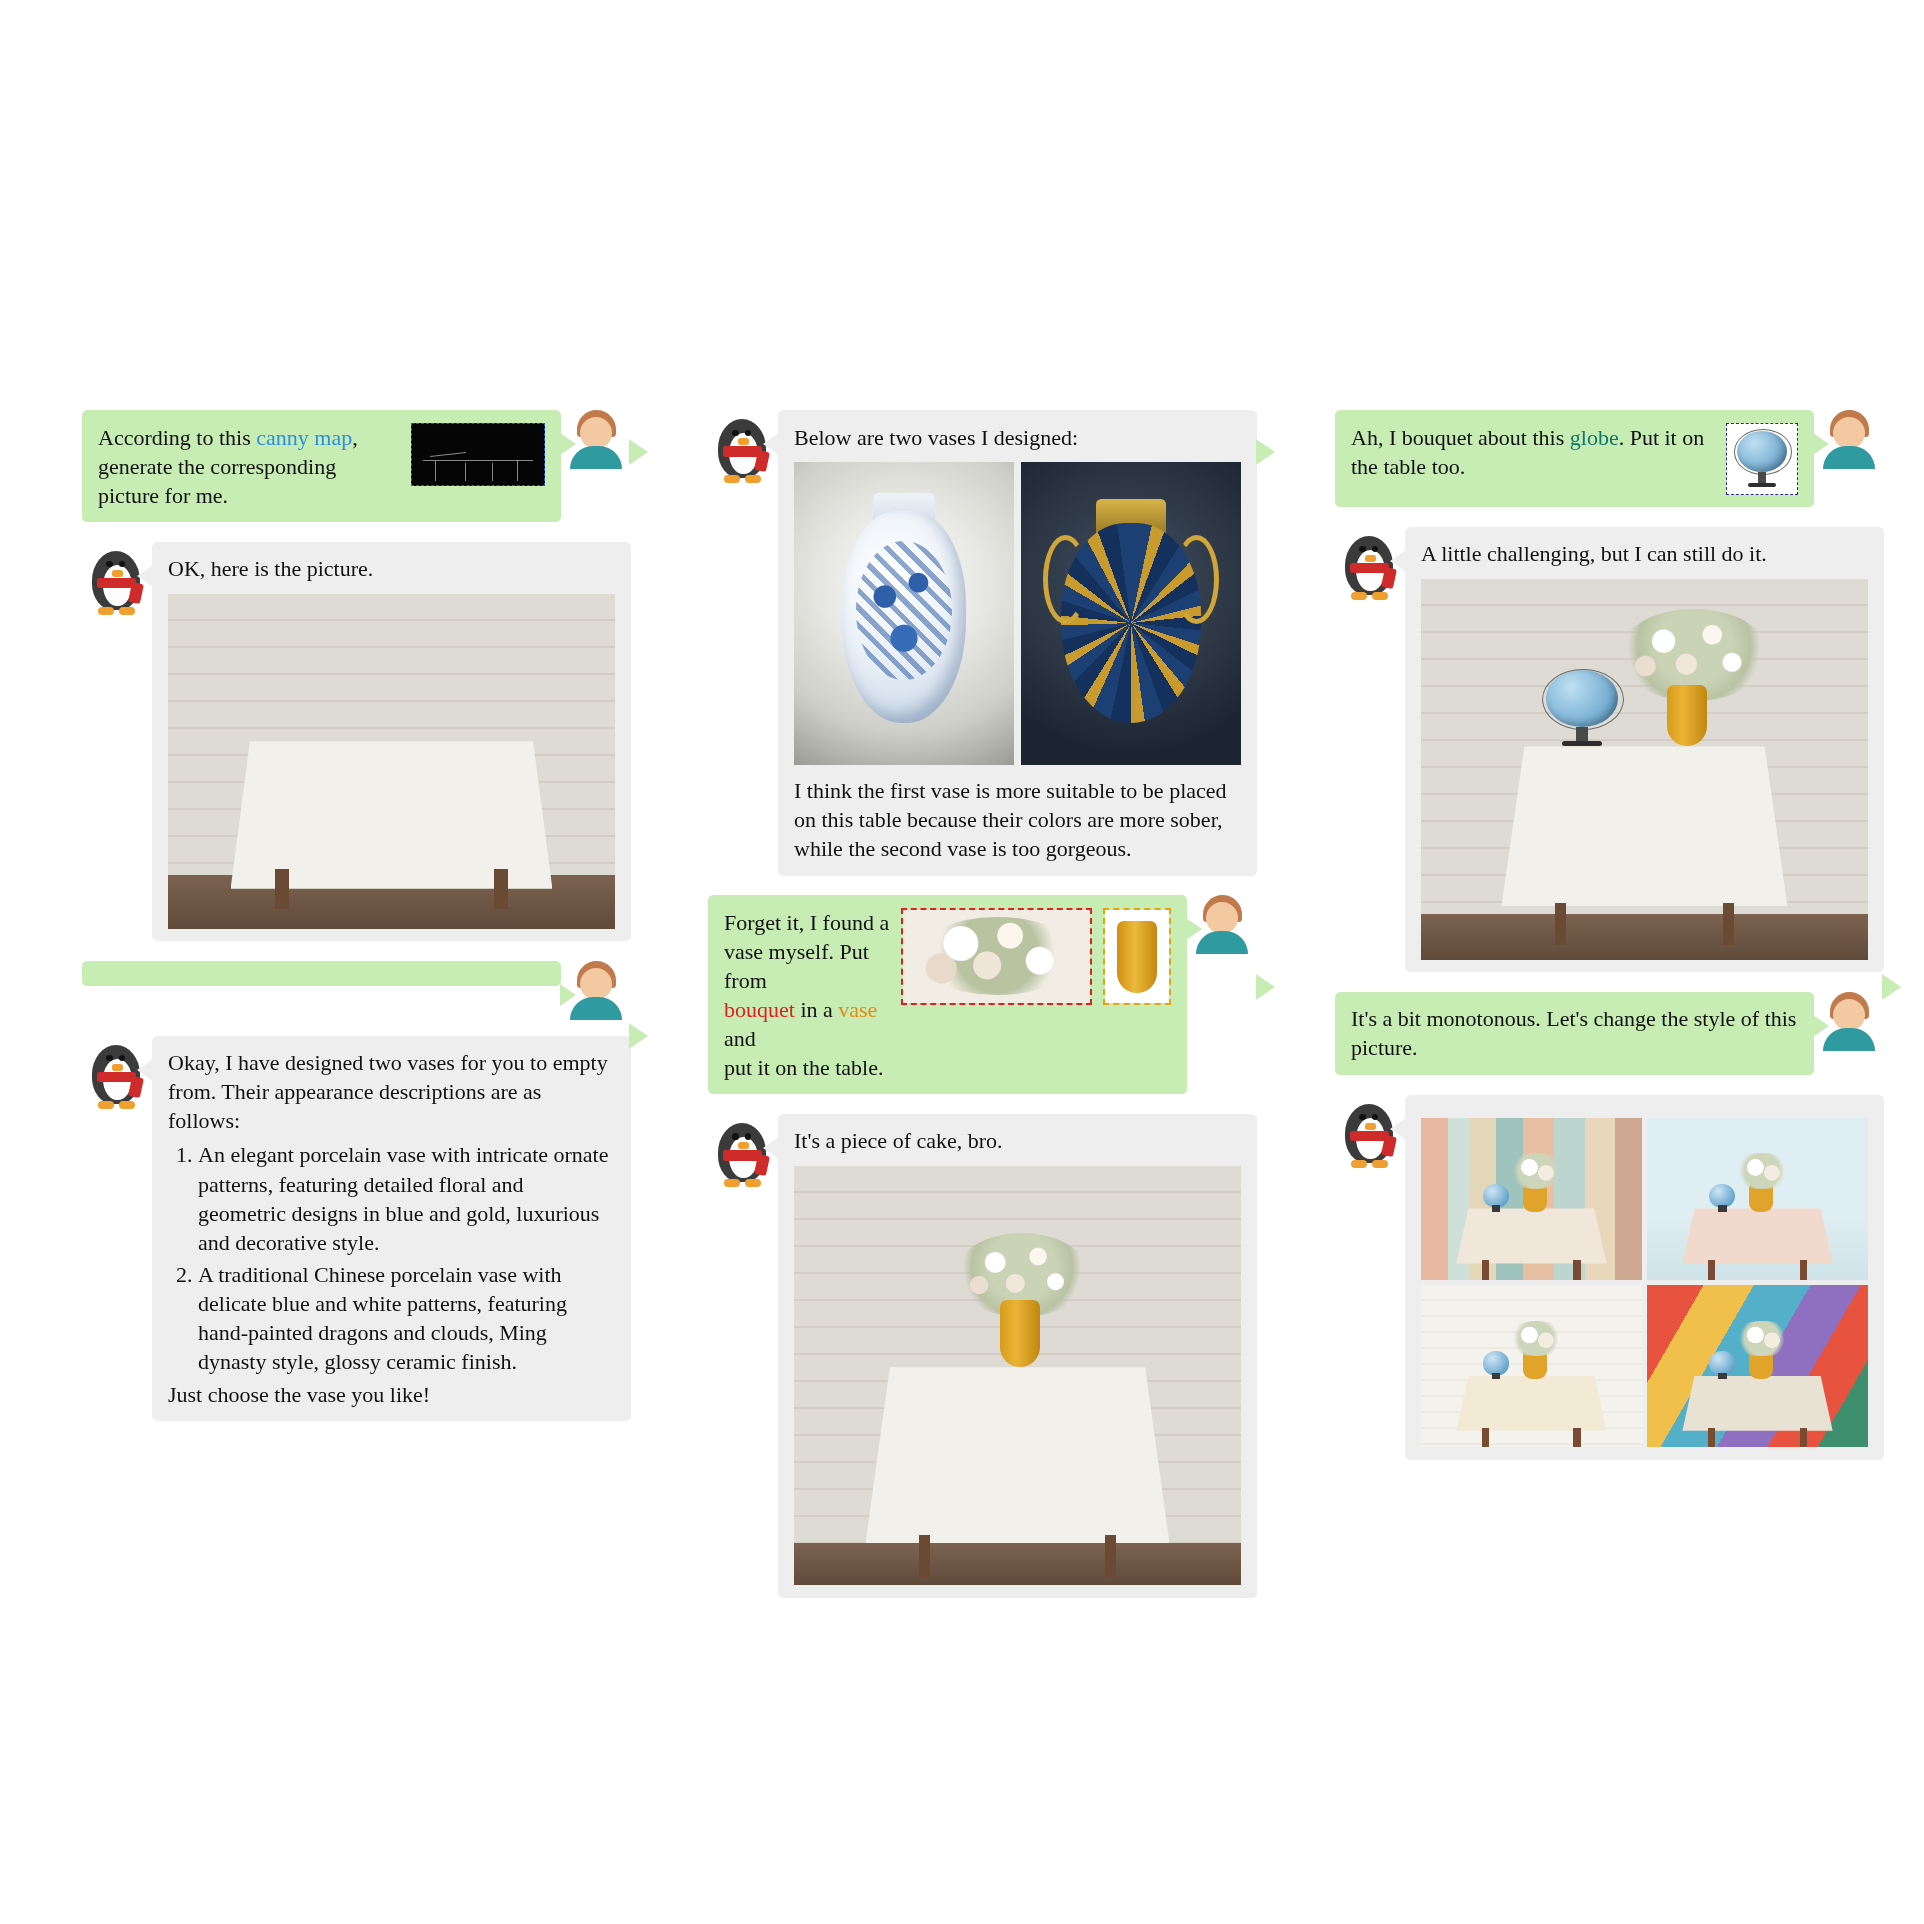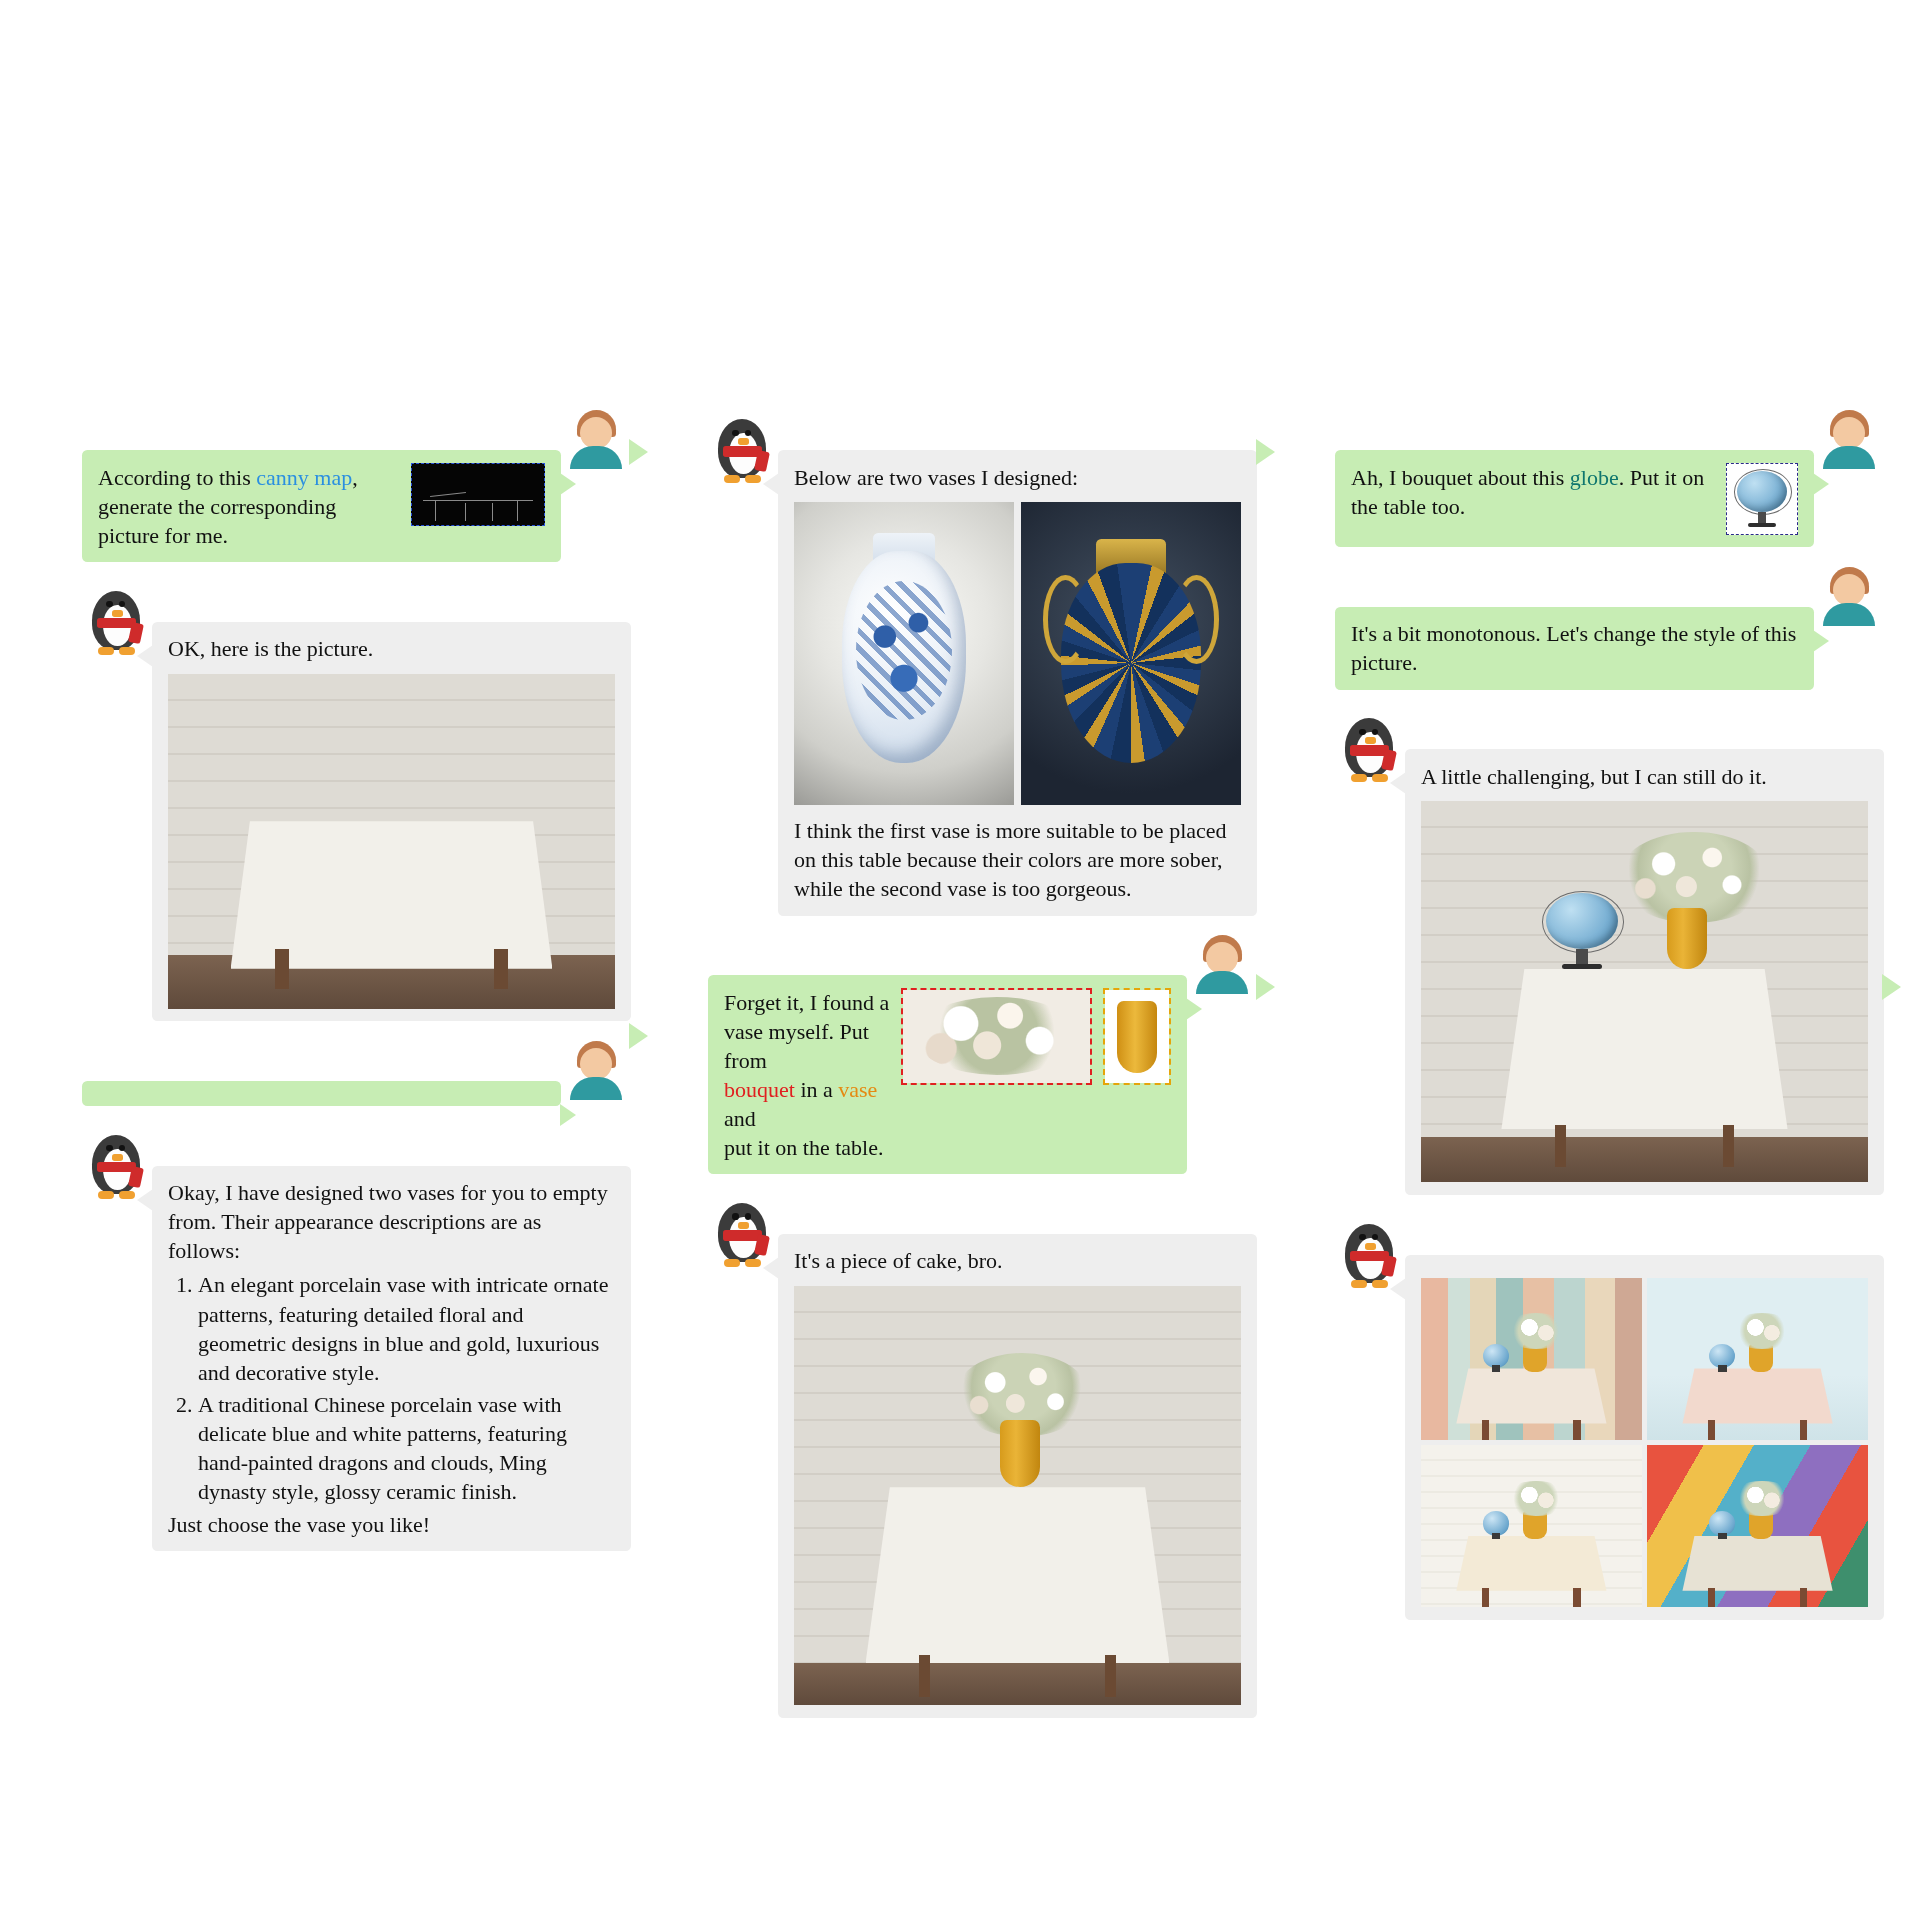"According to this canny map," .bubble { margin-top: 40px -> none }
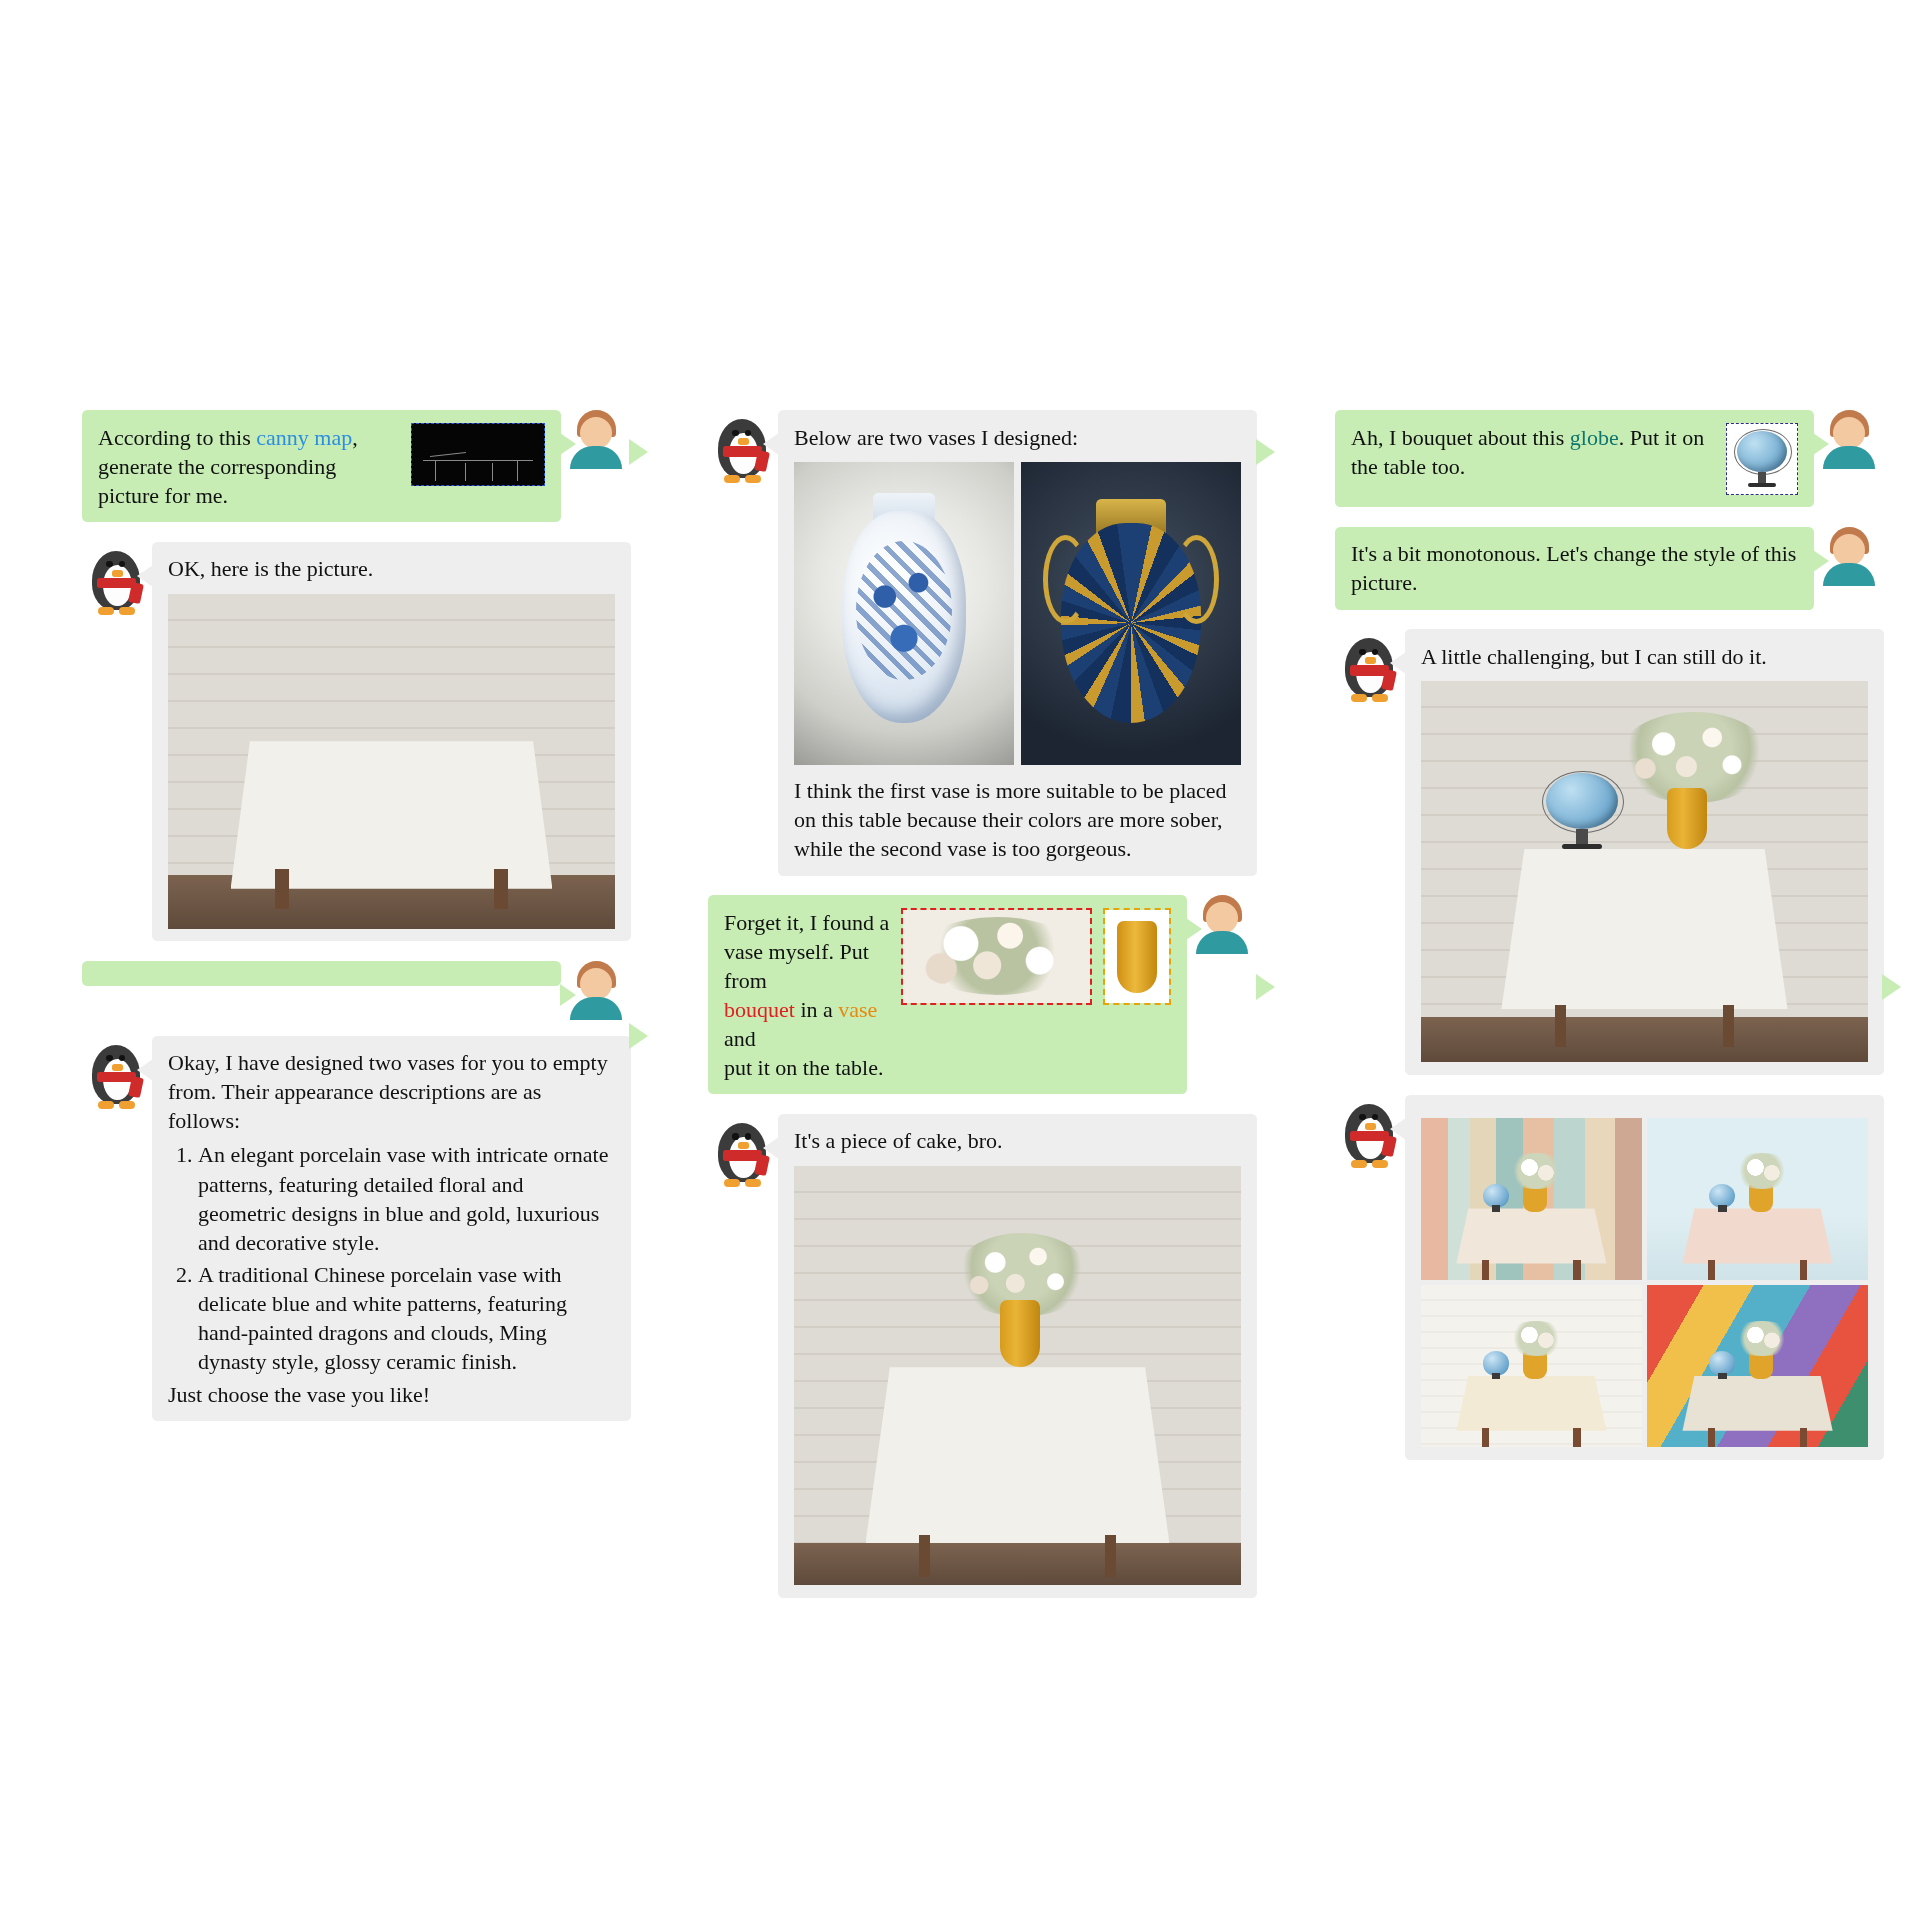"It's a bit monotonous. Let's" div.turn { order: before "A little challenging, but I" -> after "A little challenging, but I" }
